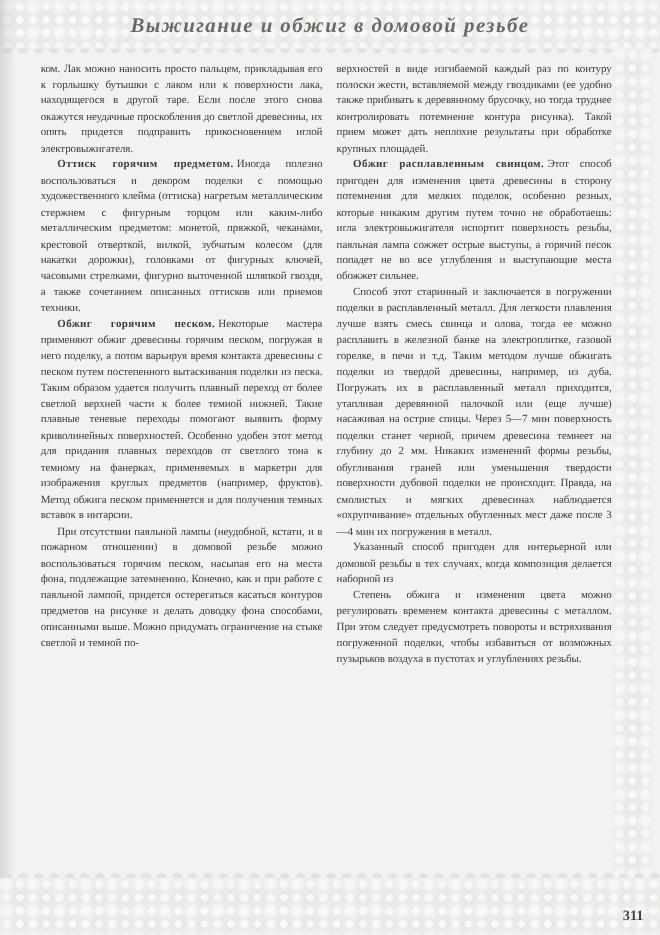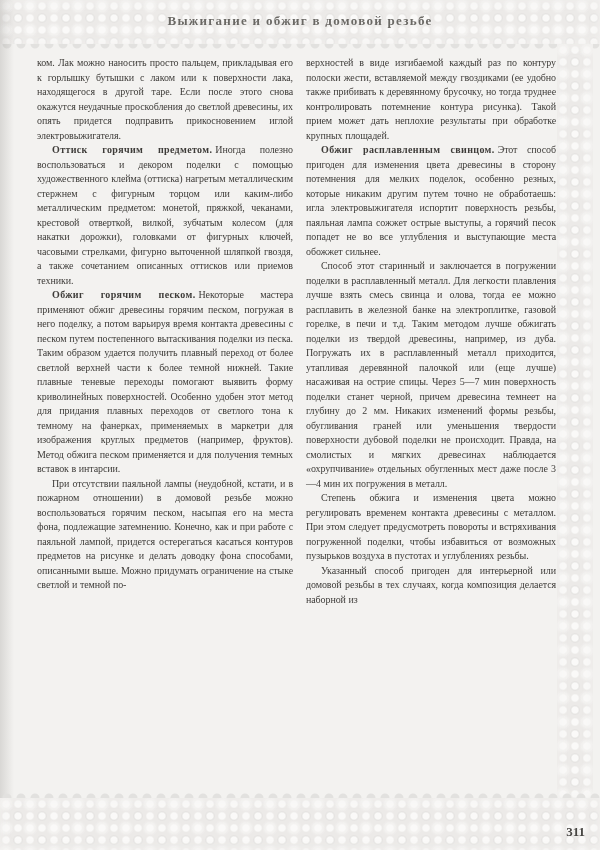"Выжигание и обжиг в домовой" .running-head { font-size: 13px -> 19px; font-style: none -> italic }
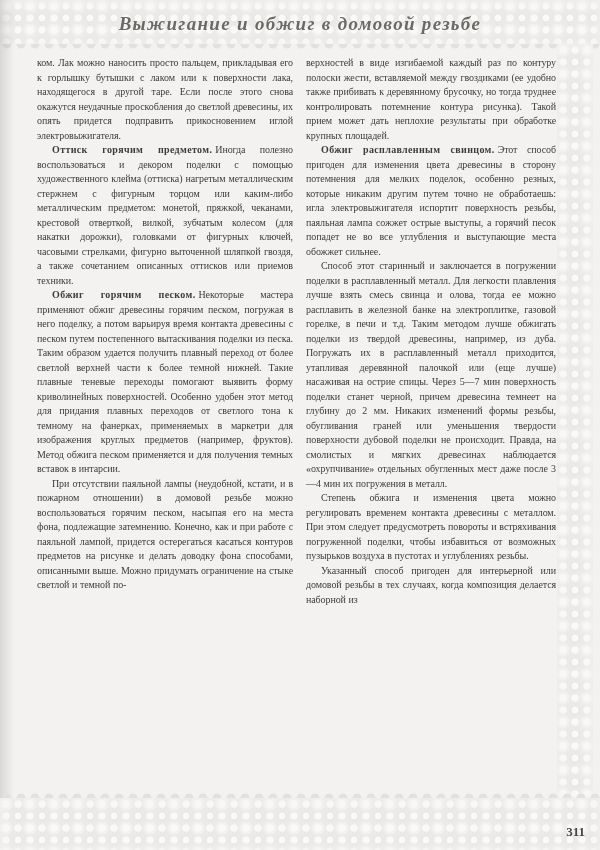"Степень обжига и изменения цвета" p.para { order: before "Указанный способ пригоден для" -> after "Указанный способ пригоден для" }
